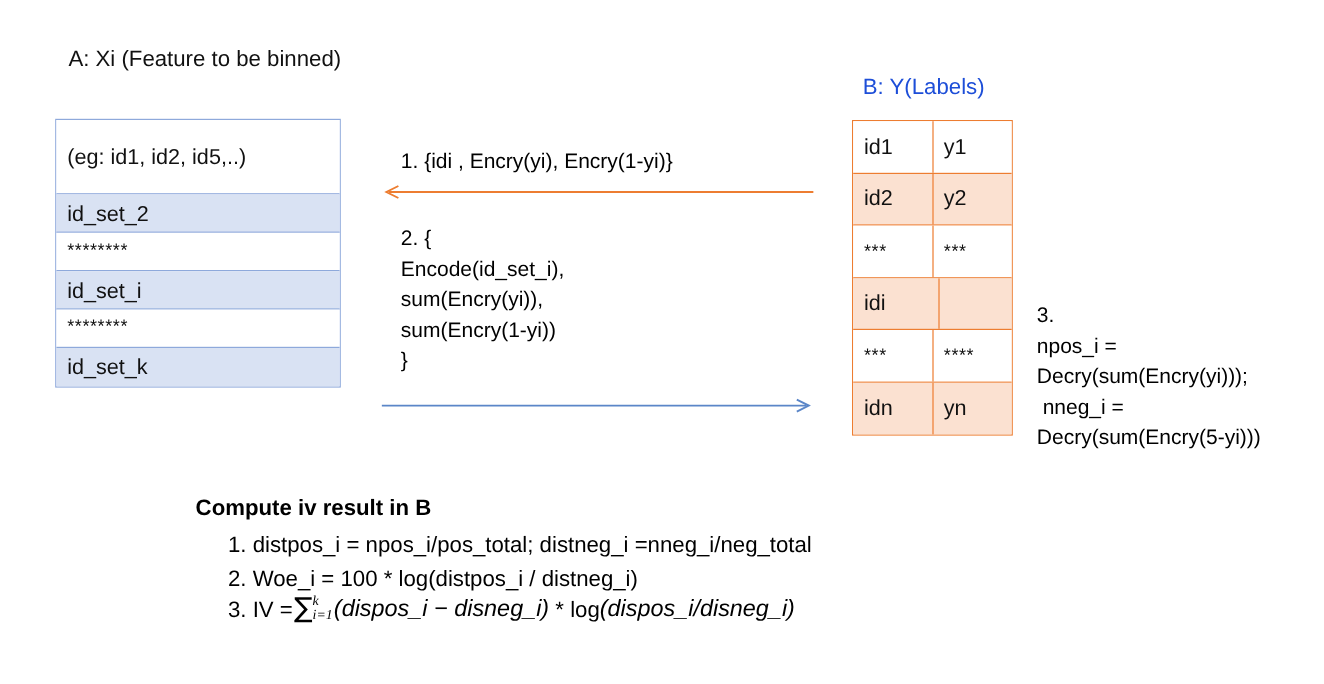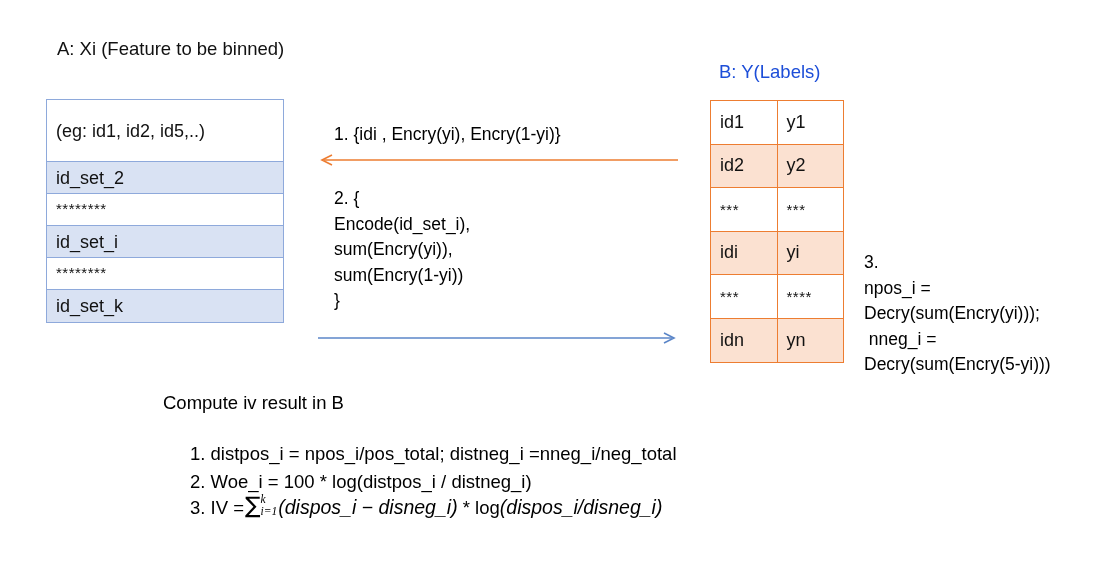"yi" div.cellB { html: <div>yi</div> -> none }
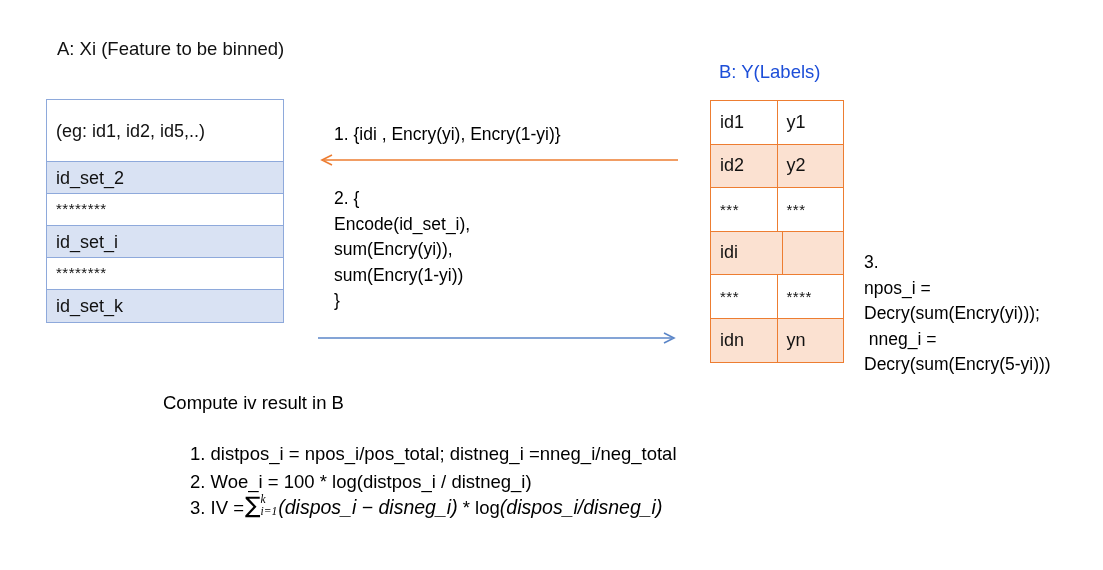"Compute iv result in B" #compute-title { font-weight: normal -> bold; top: 392px -> 412px }
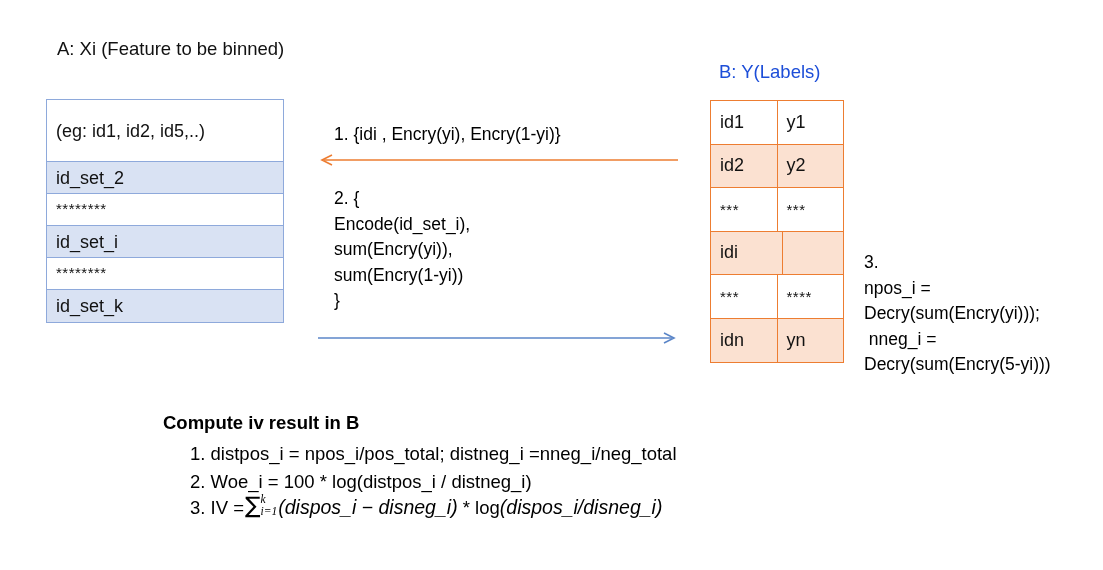"3. IV =" #compute-l3 { align-items: flex-start -> center }
